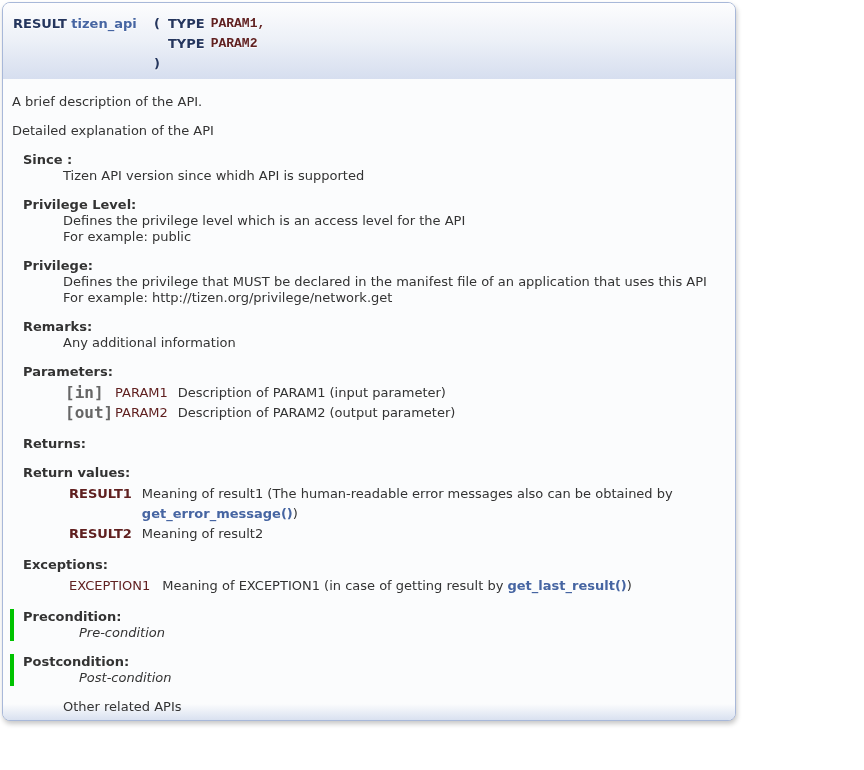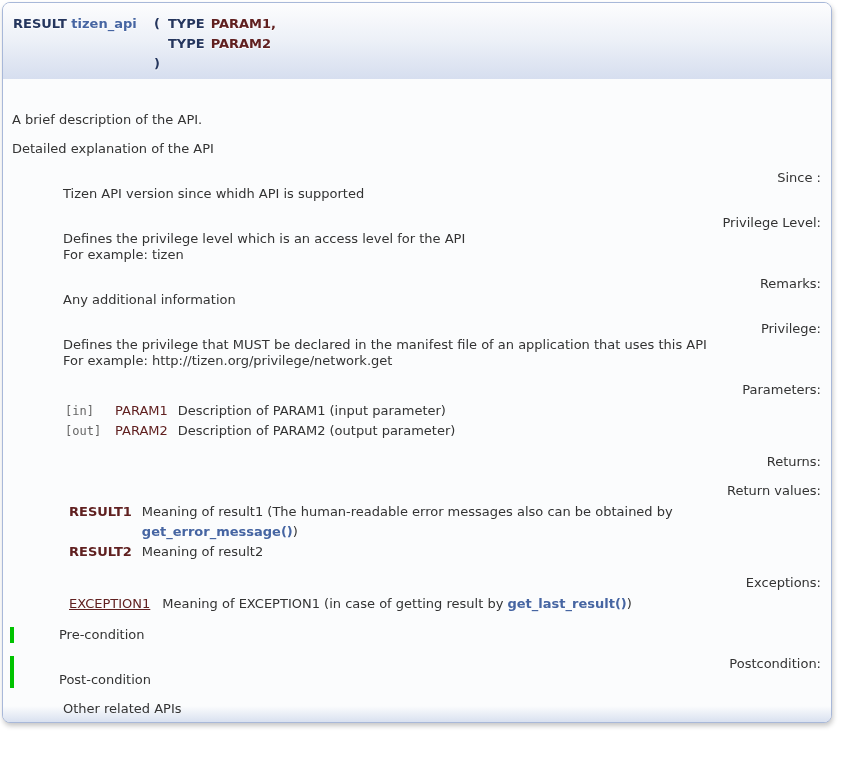"RESULT tizen_api" .memitem { width: 830px -> 734px }
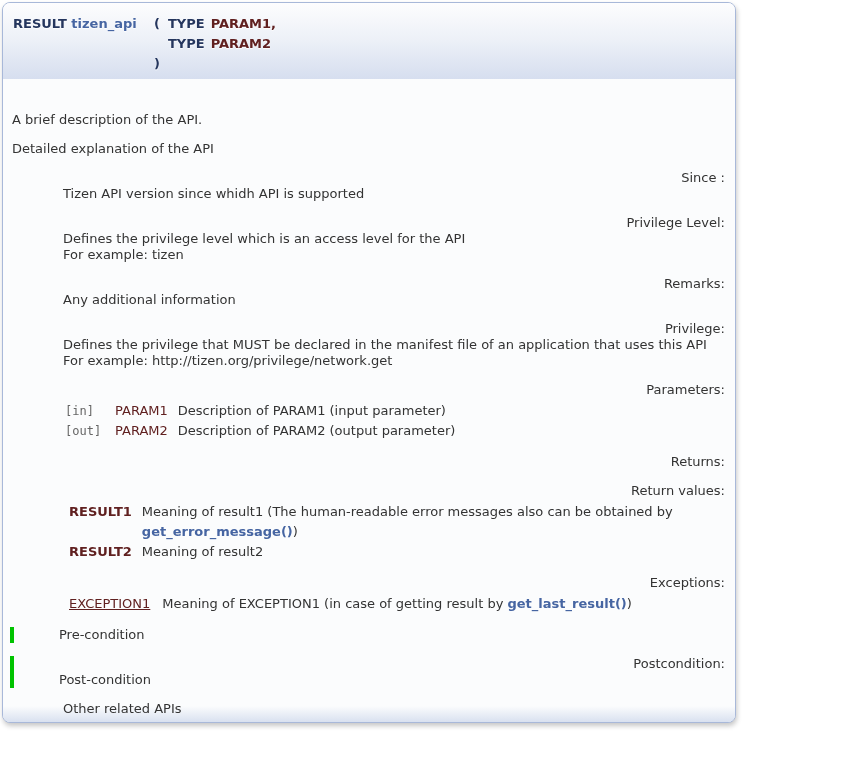"PARAM1," td.paramname { font-family: none -> Liberation Mono, monospace }
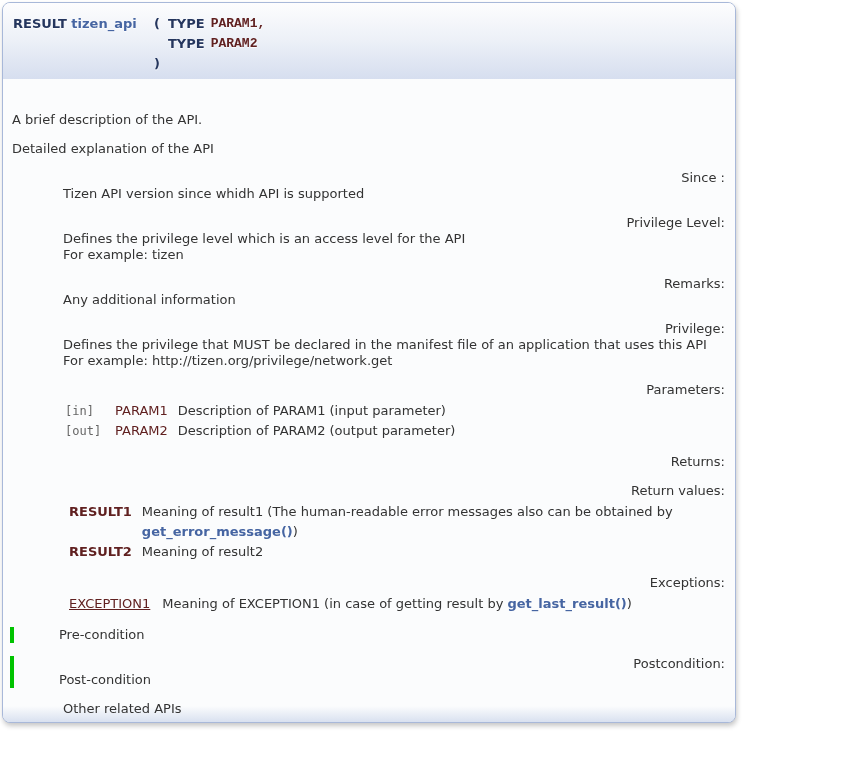"A brief description of the" .memdoc { padding: 20px 10px 5px 9px -> 2px 10px 5px 9px }
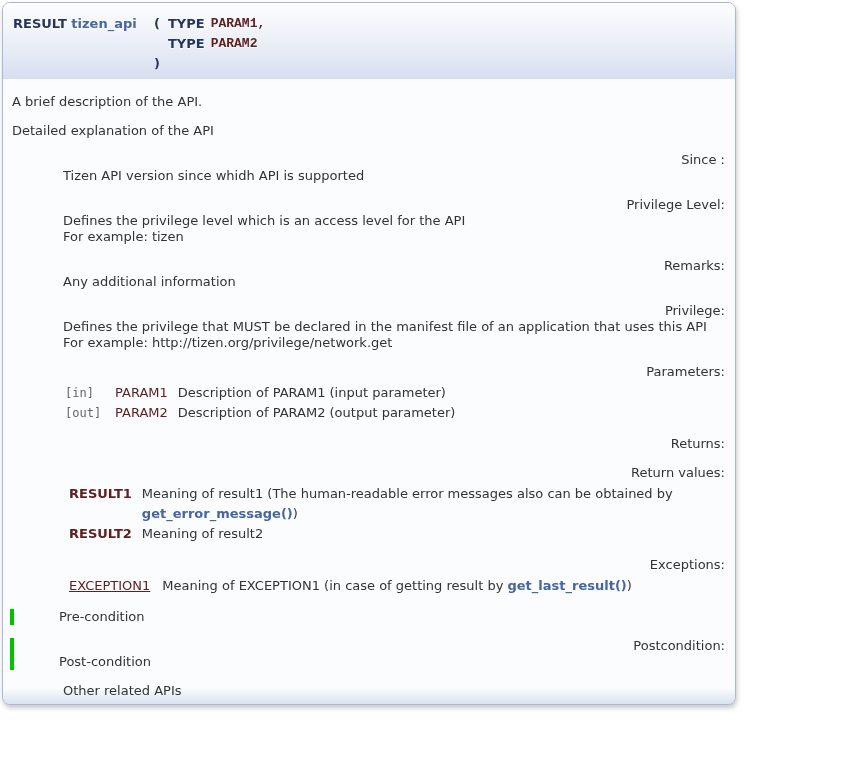"Since :" dt { font-weight: normal -> bold; text-align: right -> none }
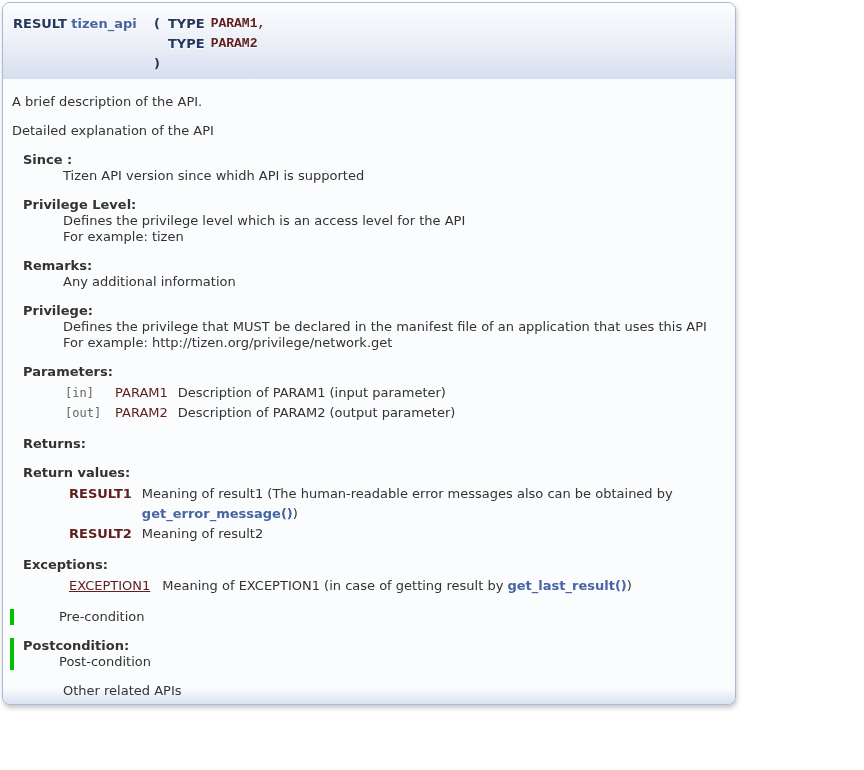"For example: tizen" span { text: tizen -> public }
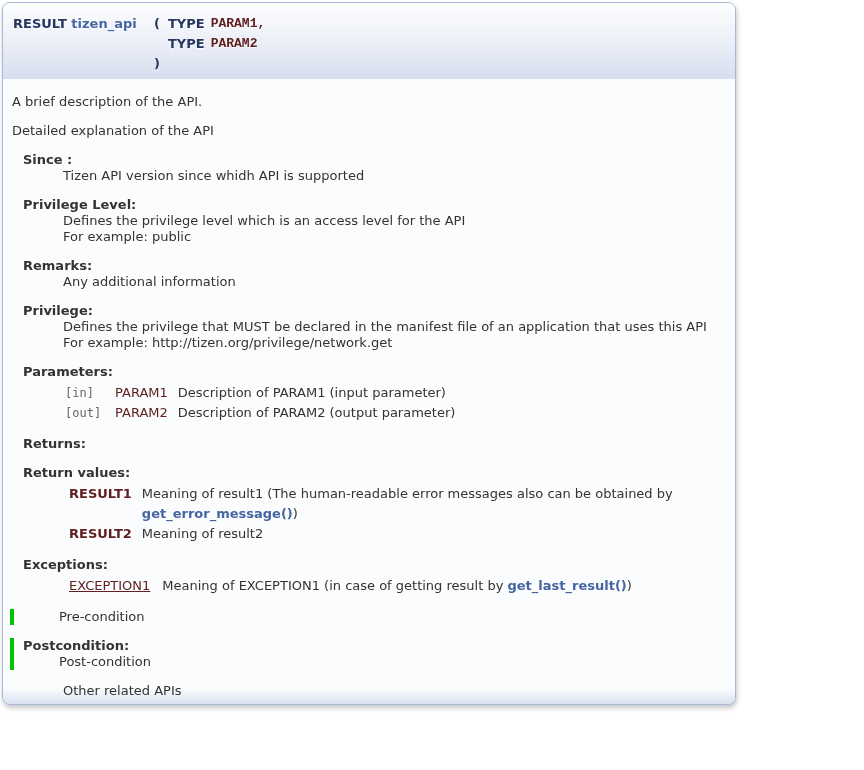"Remarks:" dl { order: before "Privilege:" -> after "Privilege:" }
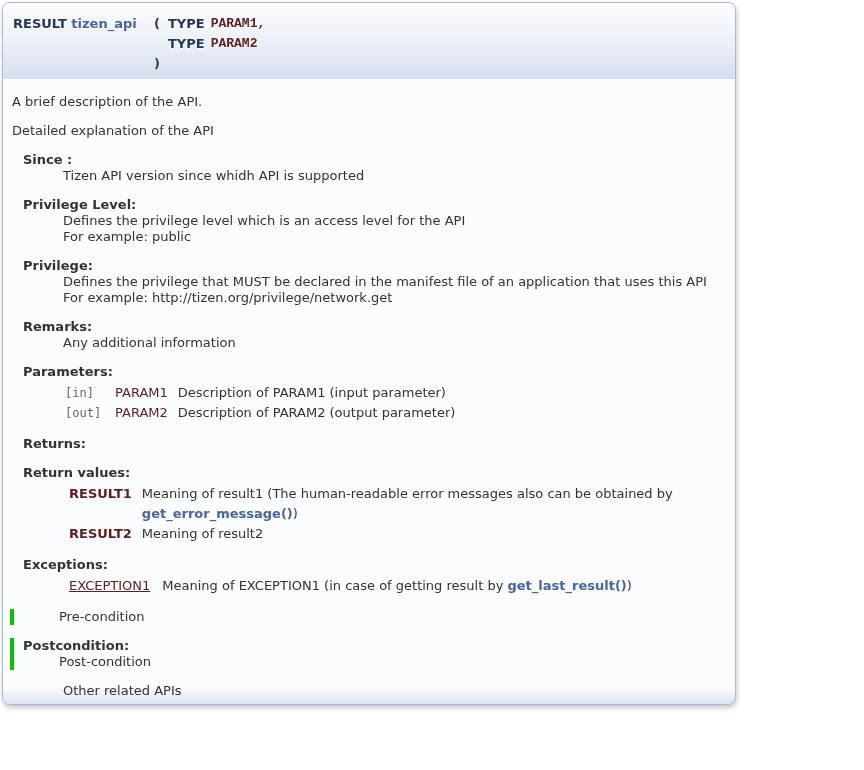"[in]" td.paramdir { font-size: 12px -> 16px; font-weight: none -> bold }
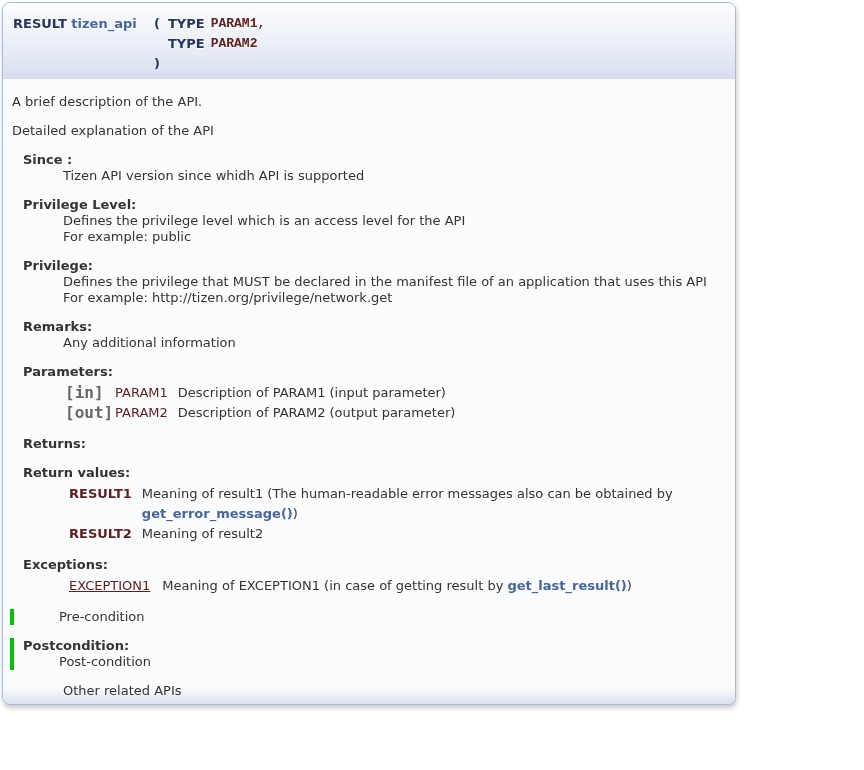"EXCEPTION1" td.excname { text-decoration: underline -> none }
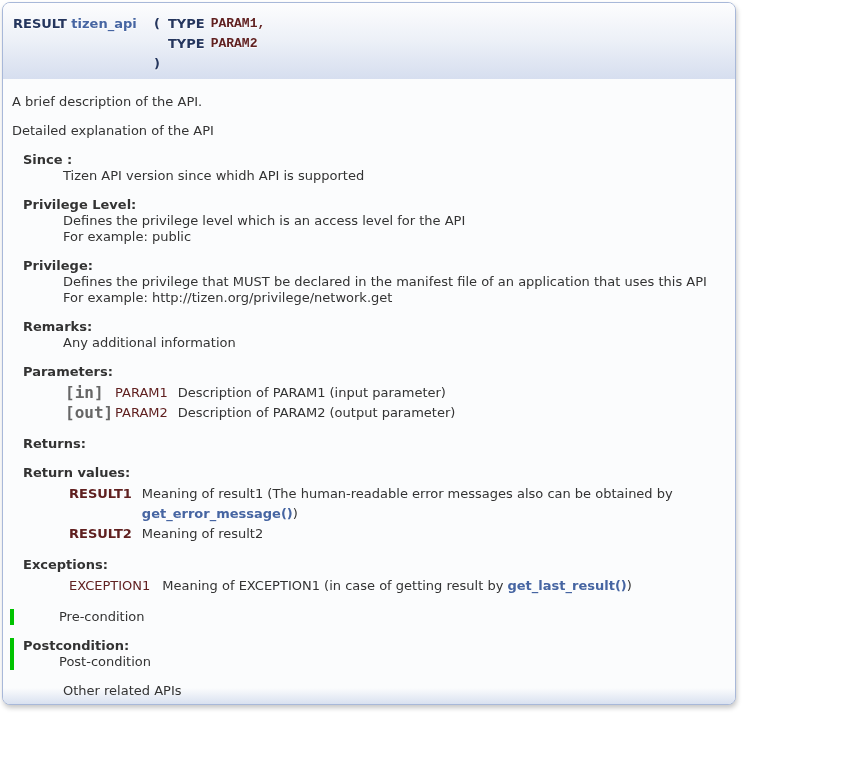"Precondition:" dt { html: none -> <dt>Precondition:</dt> }
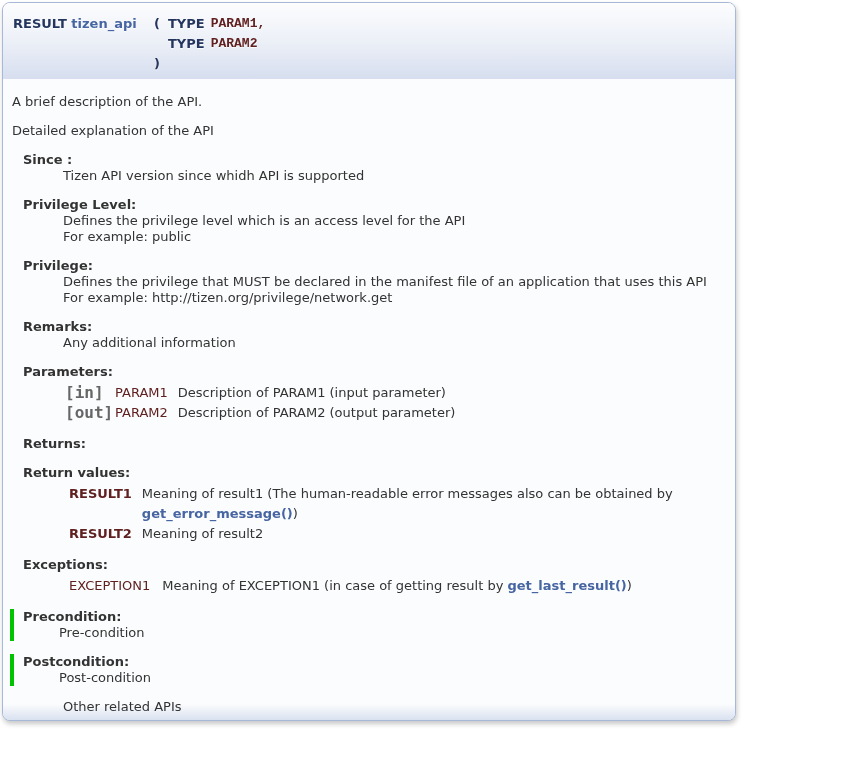"Pre-condition" dl.green dd { font-style: none -> italic; margin-left: 36px -> 56px }
